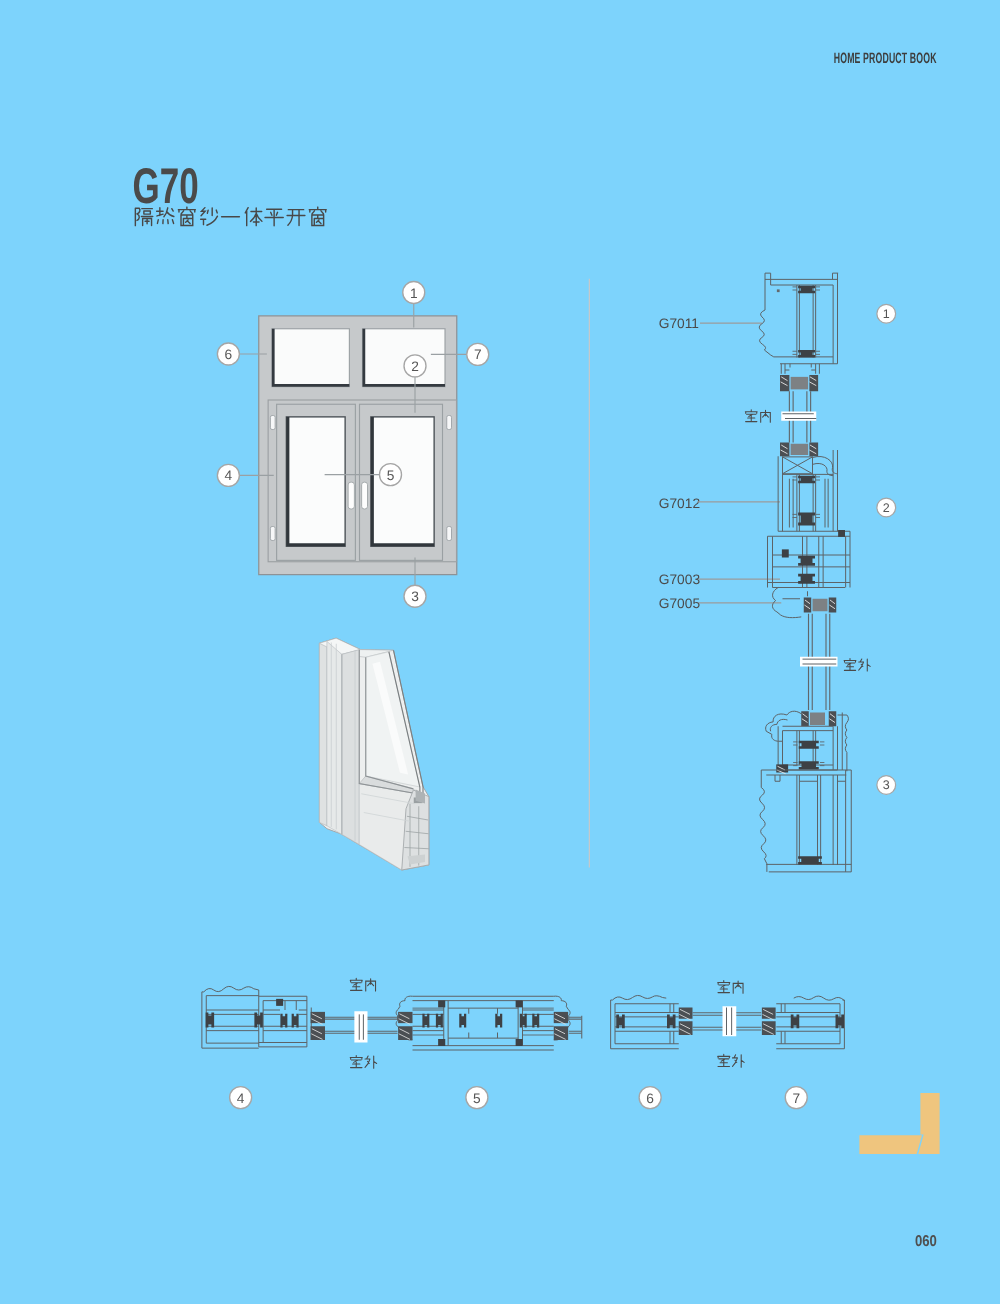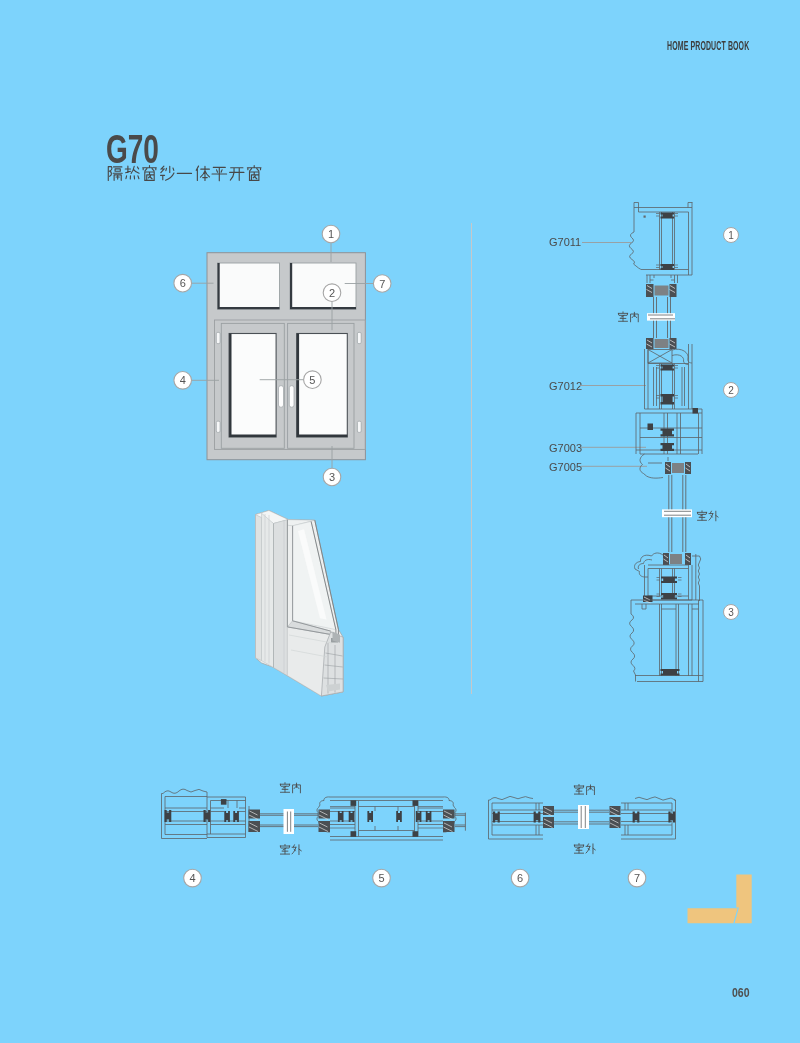"G7011" div.abs { margin-left: 22px -> none; top: 199px -> 215px }
